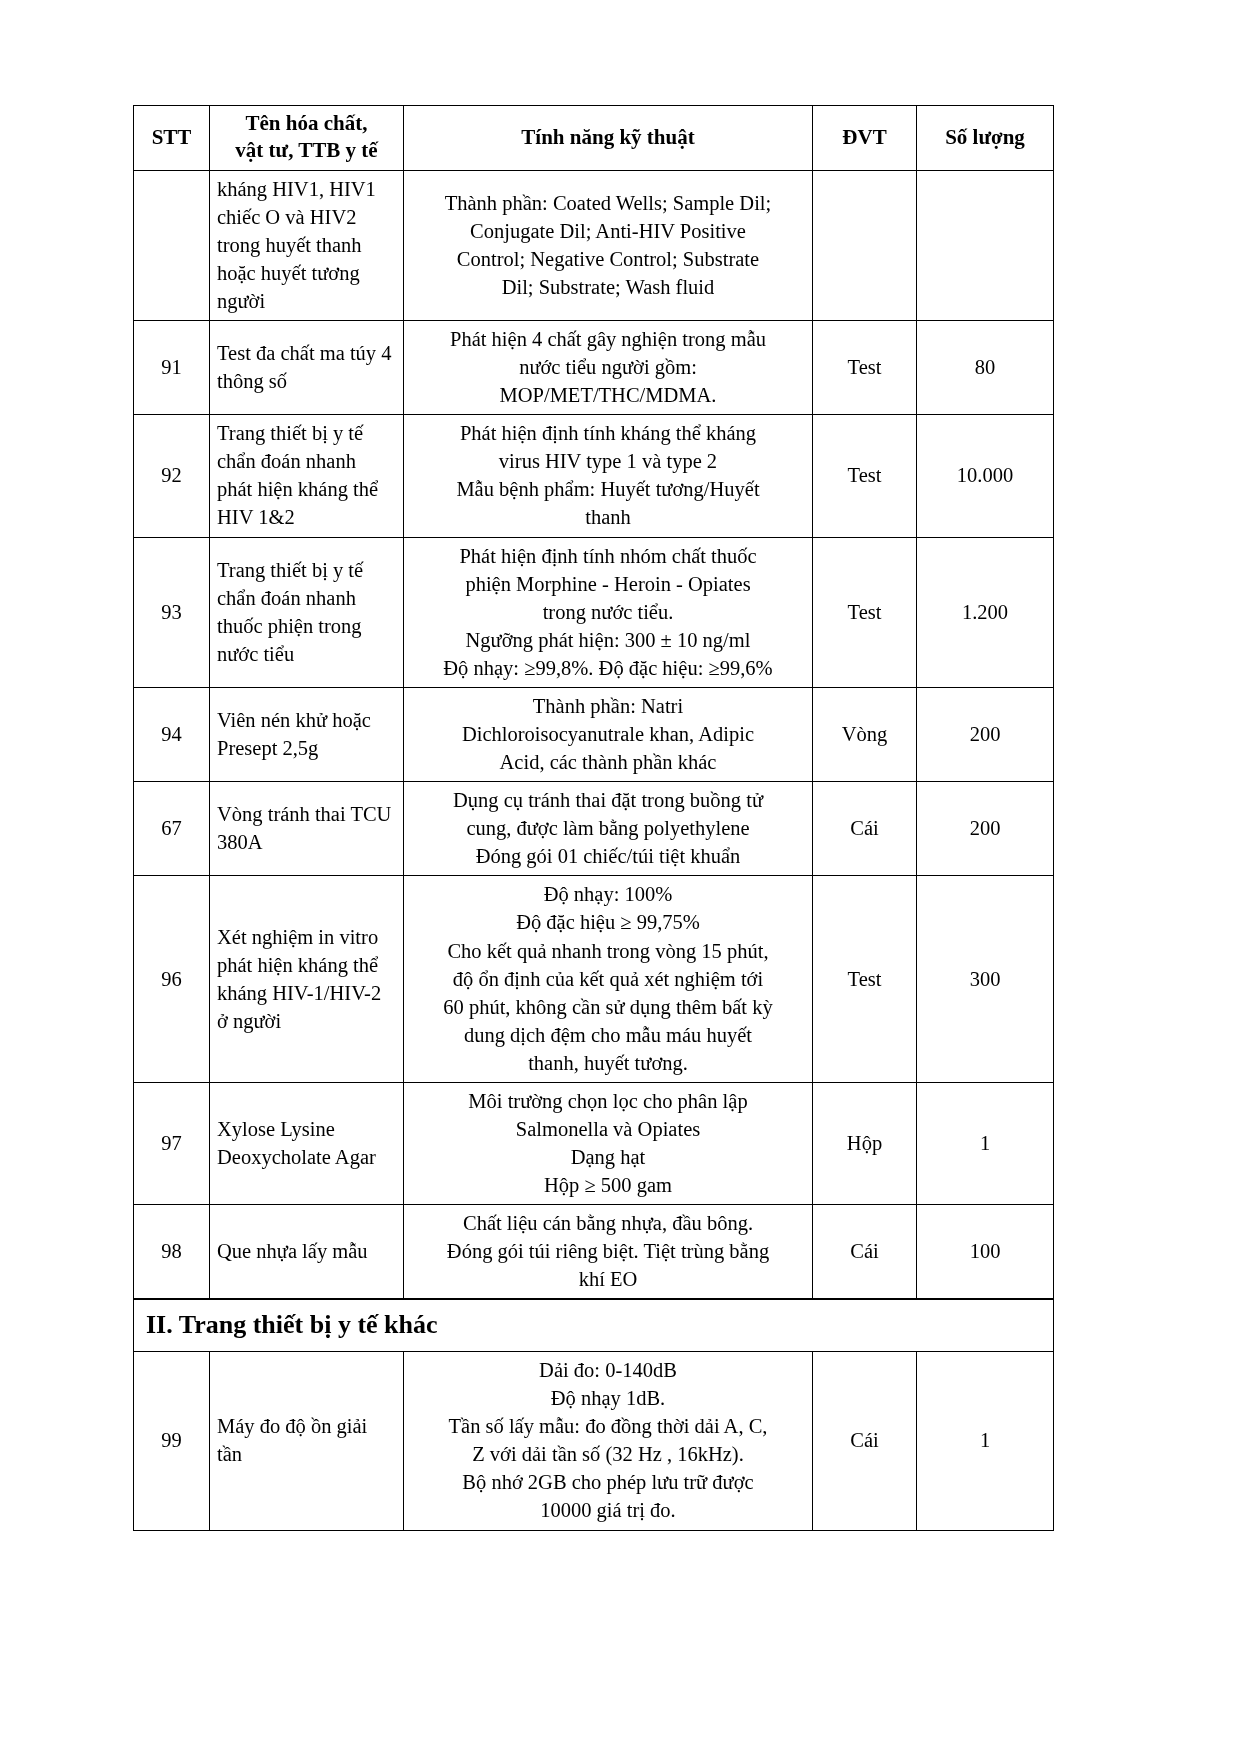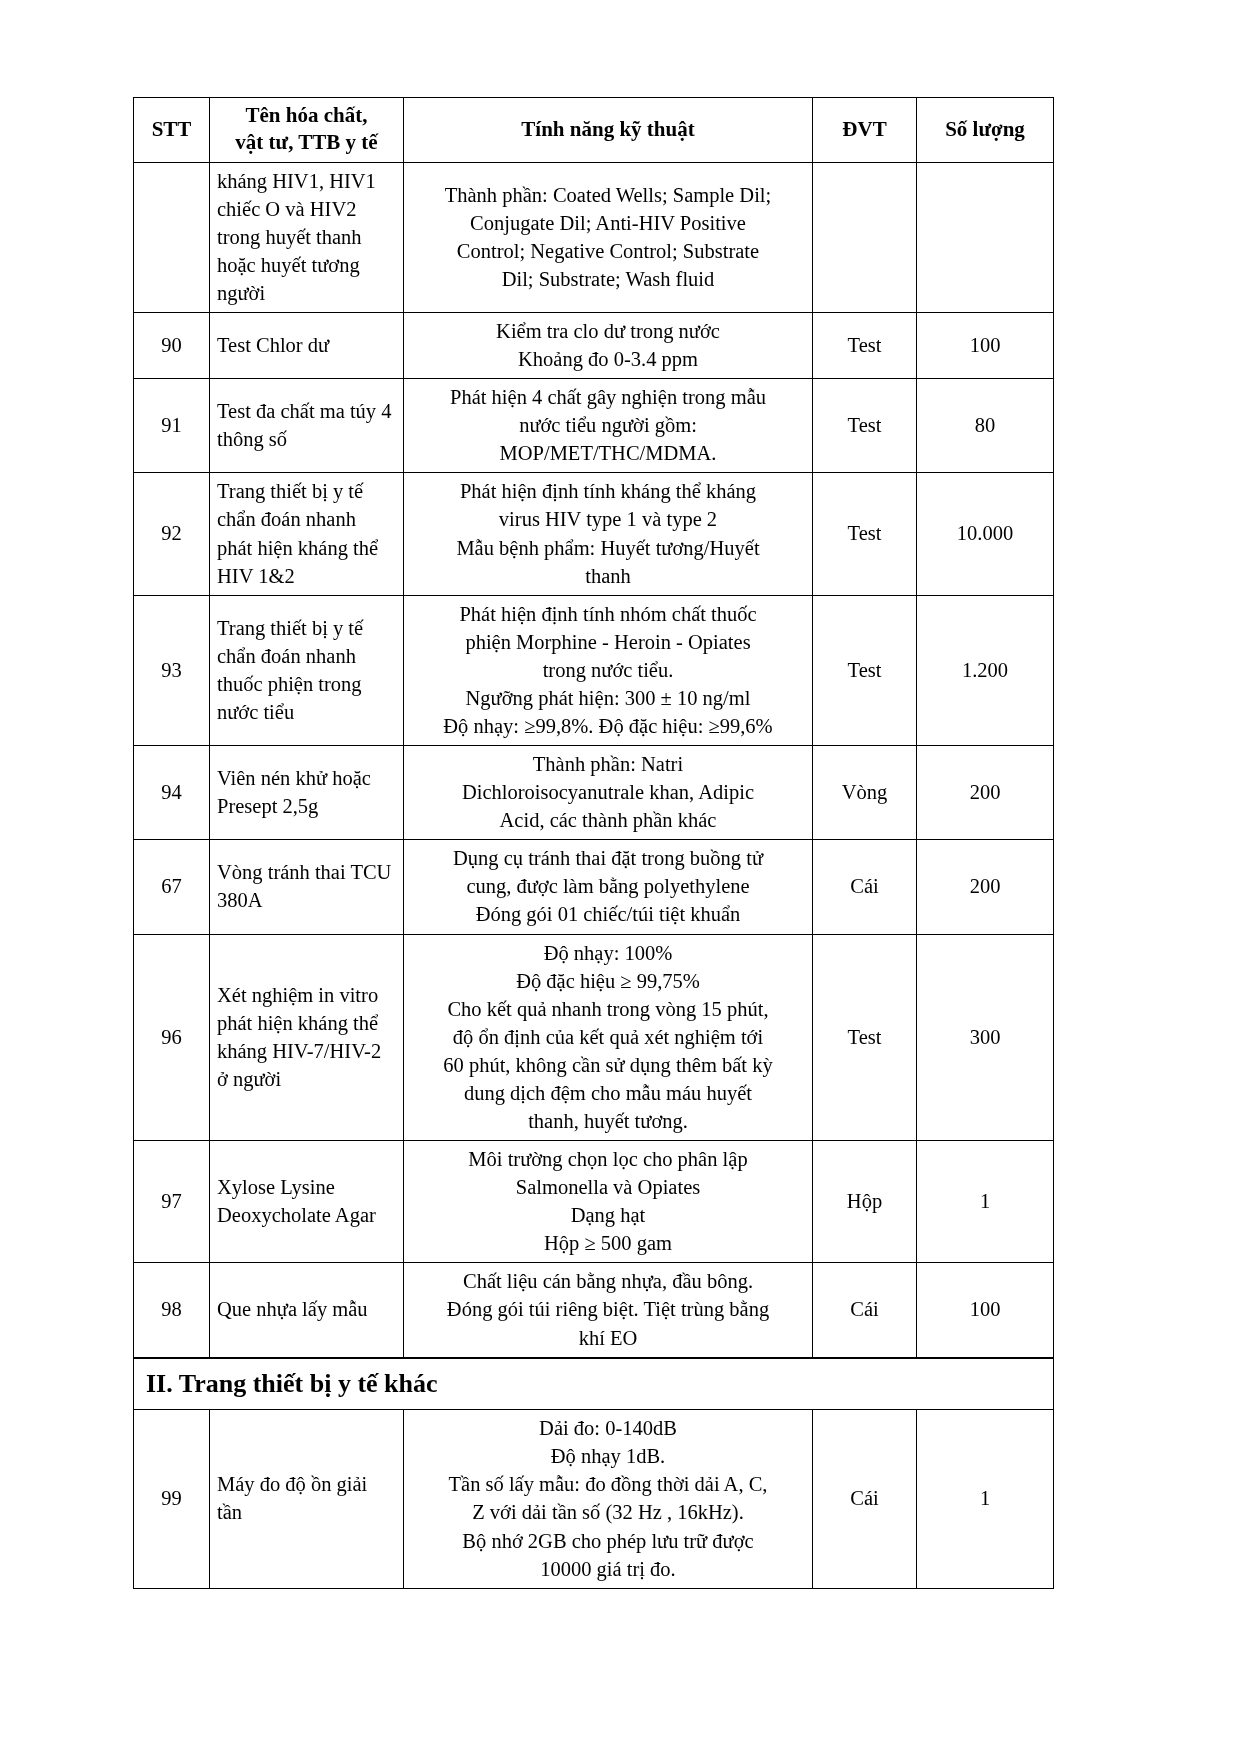"STT" table.spec-table { margin: 0 auto 0 133px -> 8px auto 0 133px }
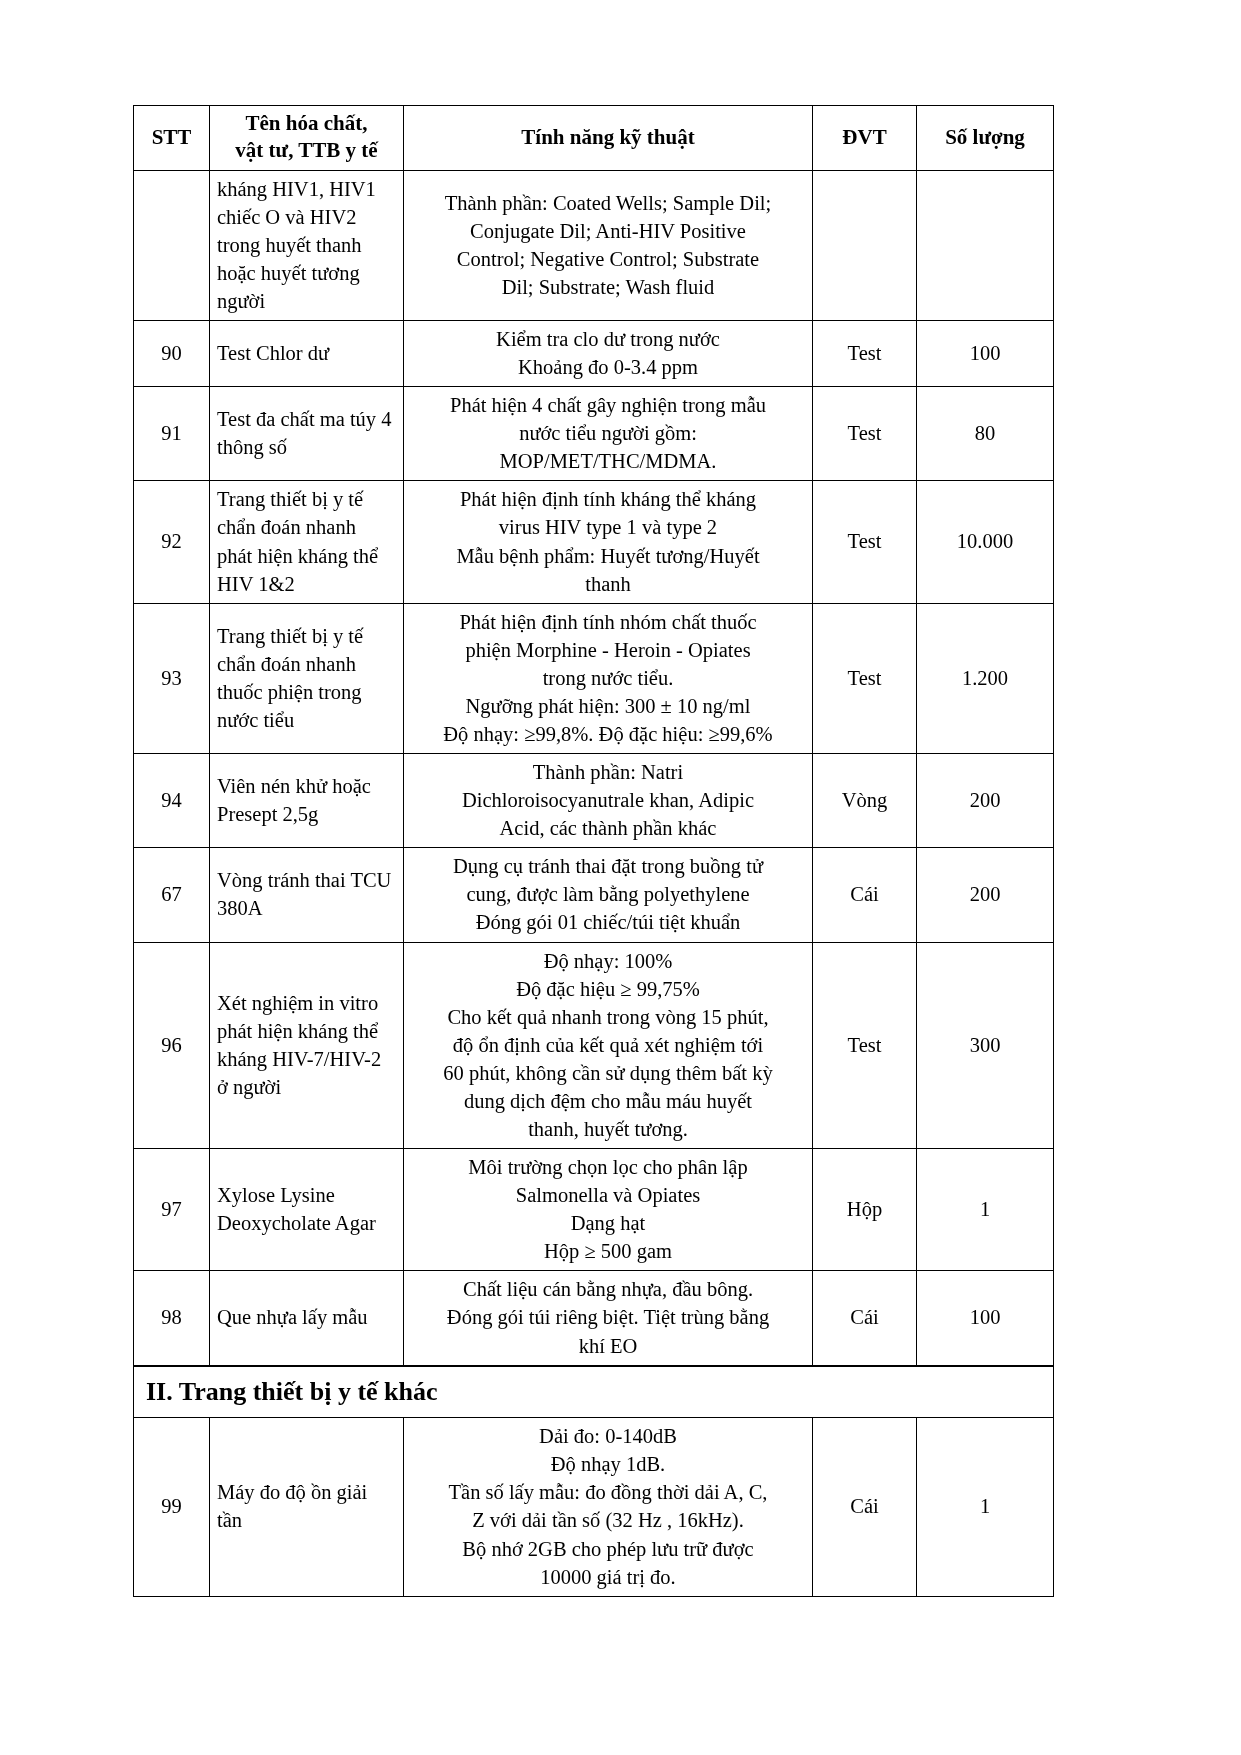"90" tr { html: <tr> <td>90</td> <td>Test Chlor dư</td> <td> <span>Kiểm tra clo dư trong nước</span> <span>Khoảng đo 0-3.4 ppm</span> </td> <td>Test</td> <td>100</td> </tr> -> none }
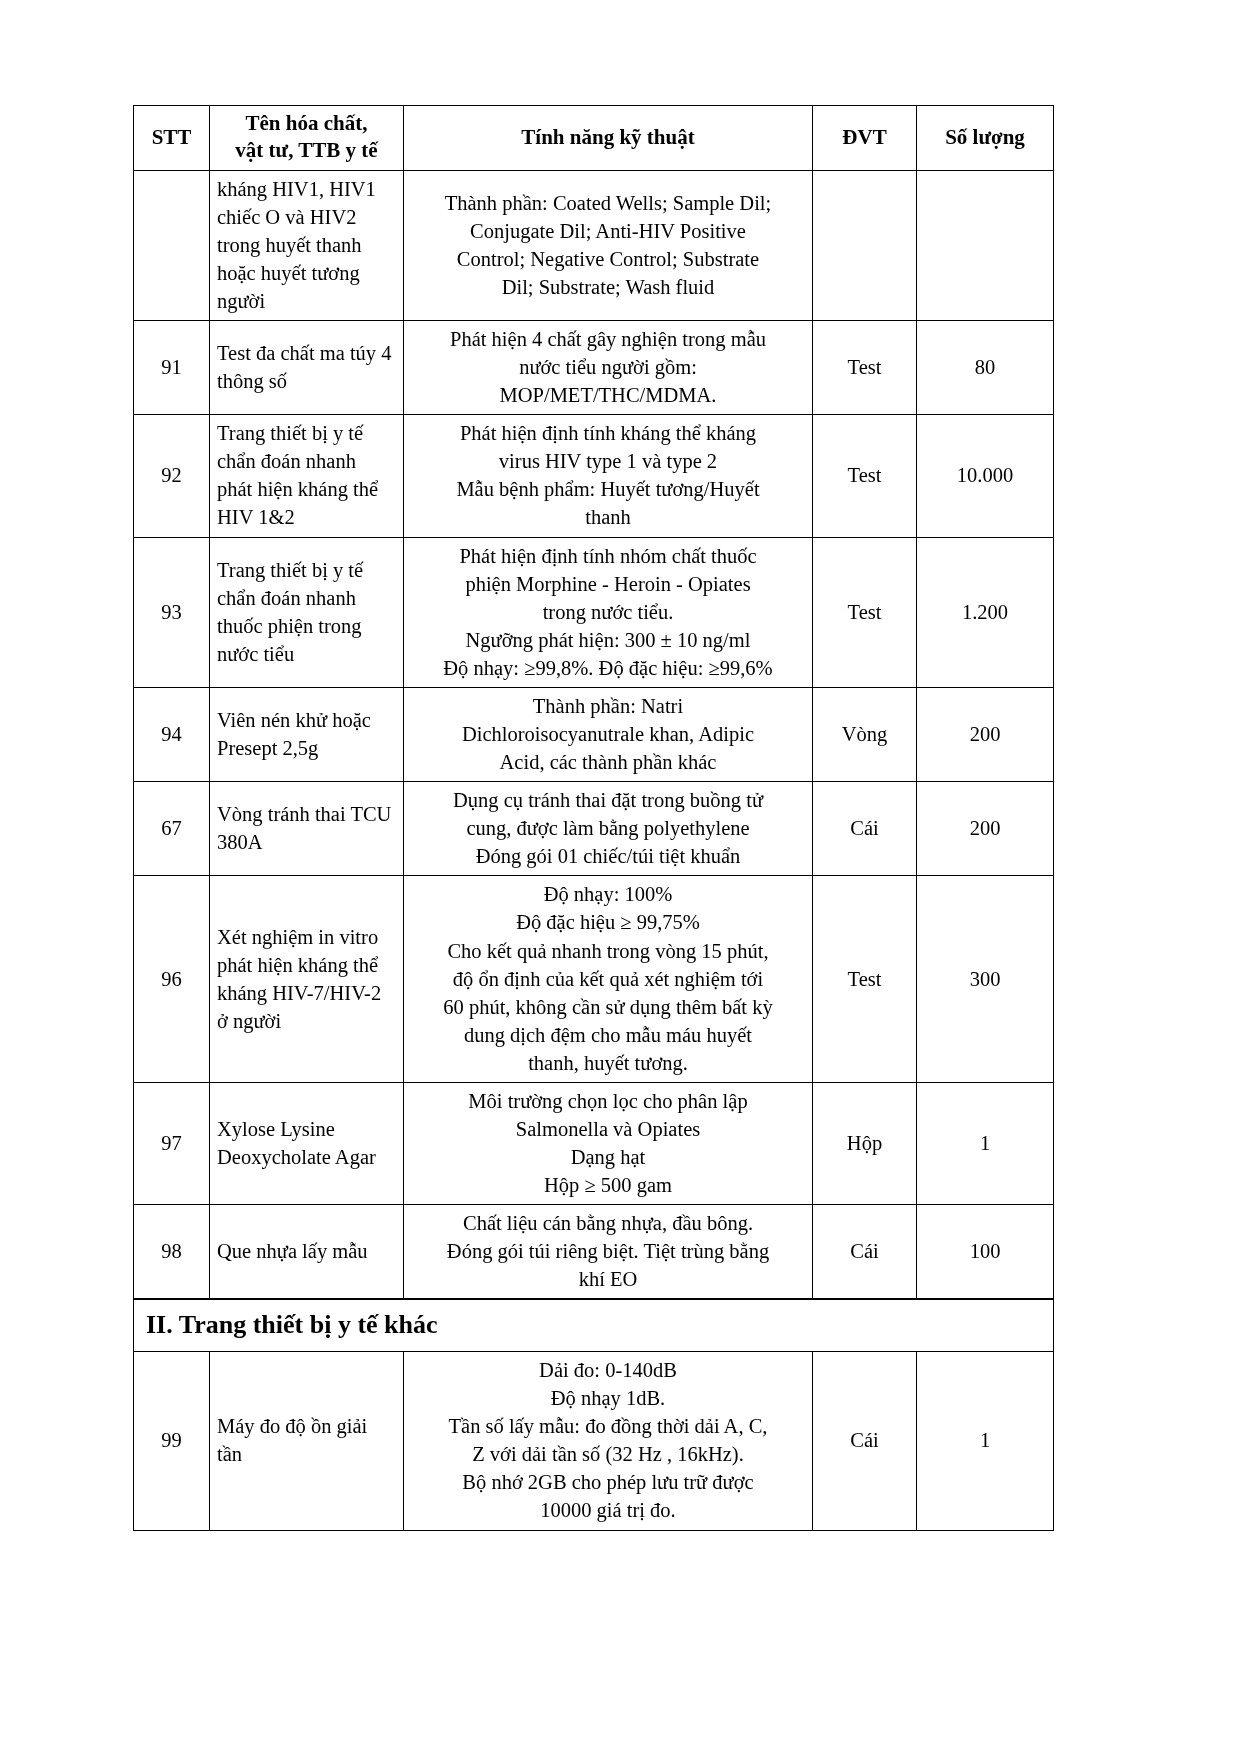"Xét nghiệm in vitro phát" td.name { text: HIV-7/HIV-2 -> HIV-1/HIV-2 }
